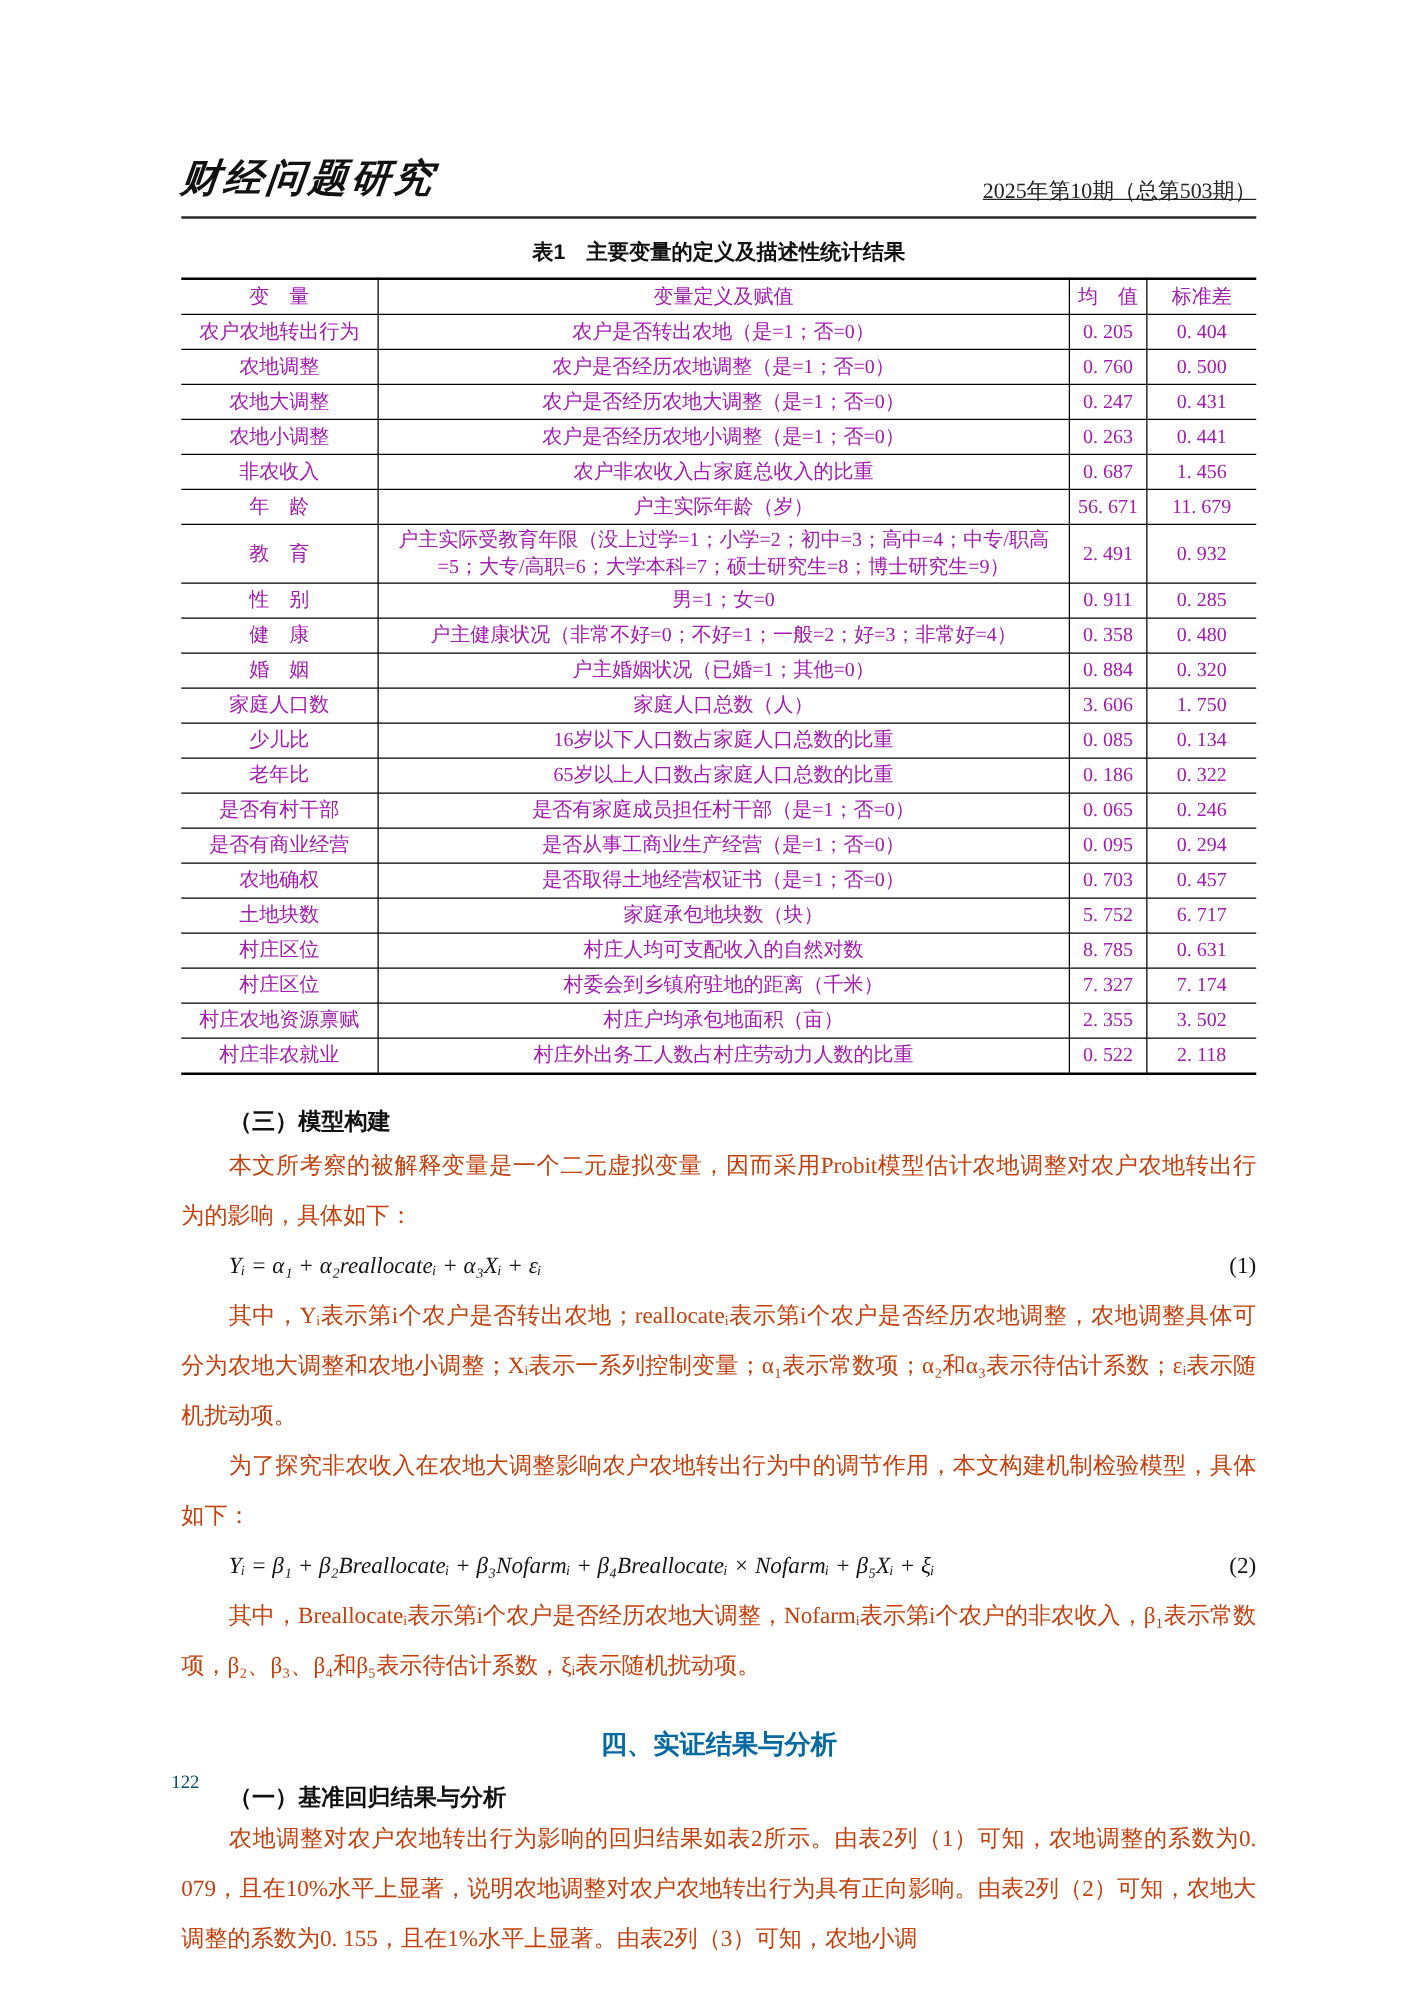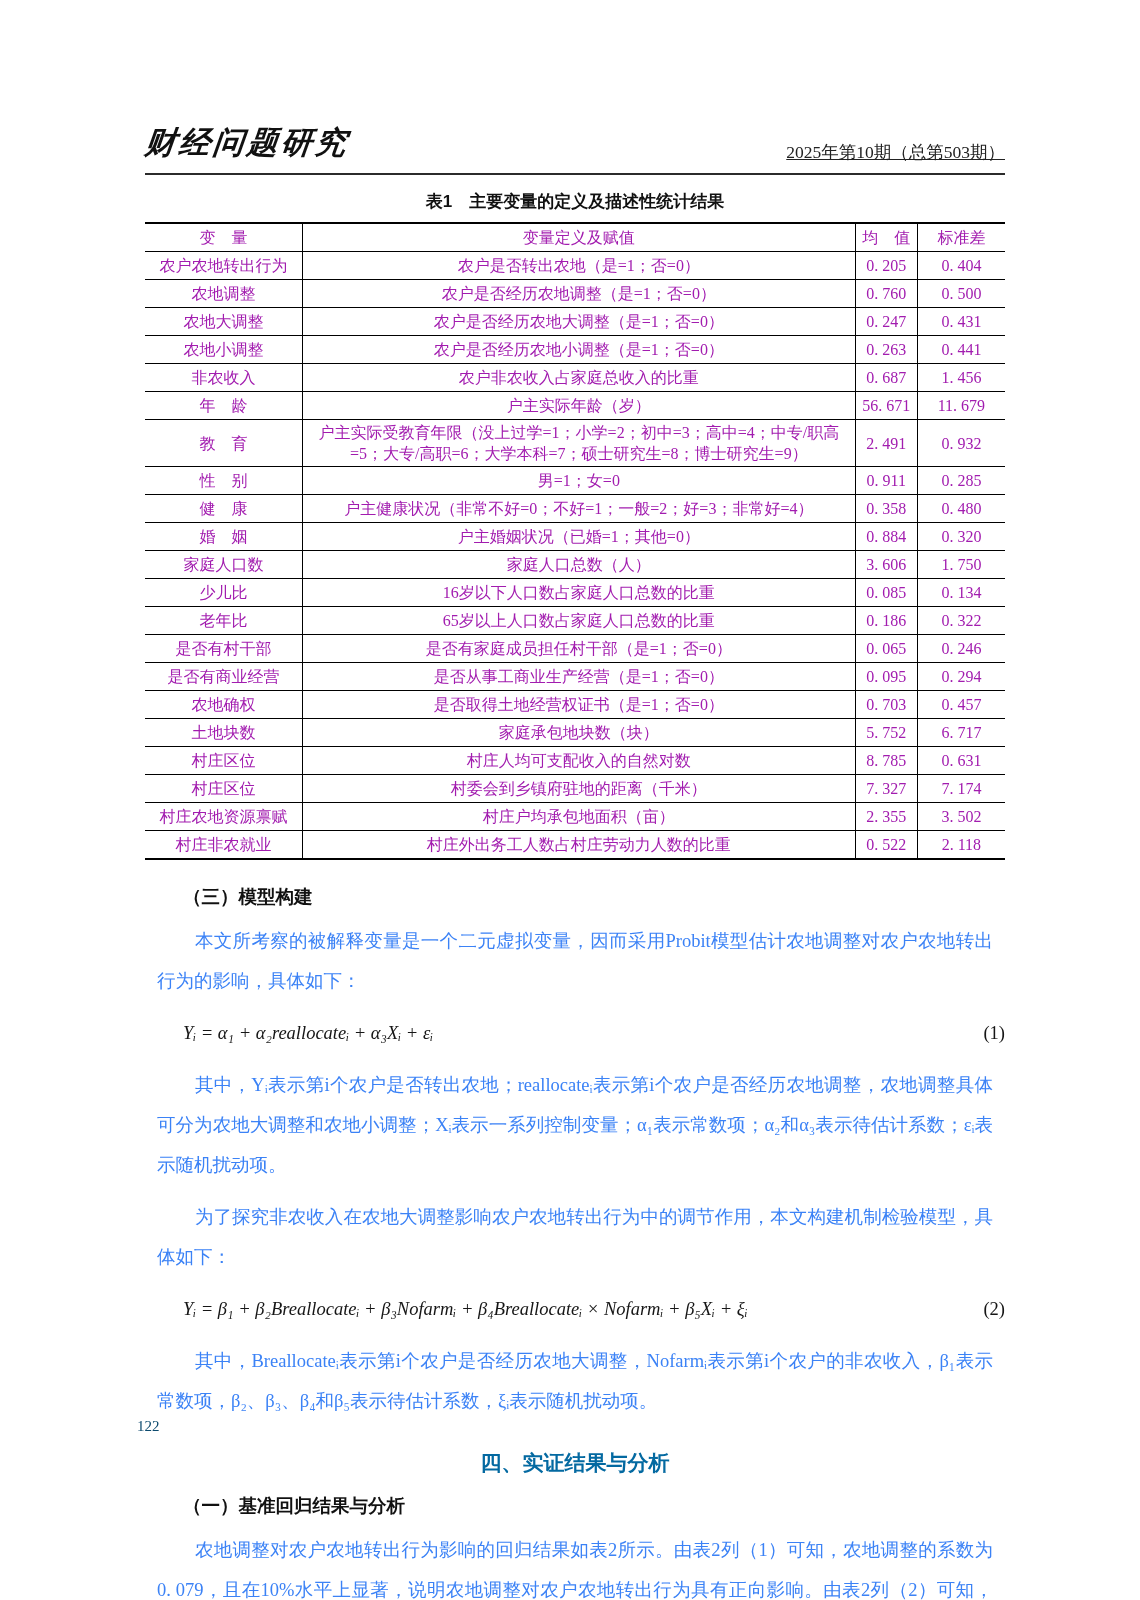"本文所考察的被解释变量是一个二元虚拟变量，因而采用Probit模型估计农地调整对" p.body { color: #3b82f6 -> #c2410c; margin: 12px -> 0 }
